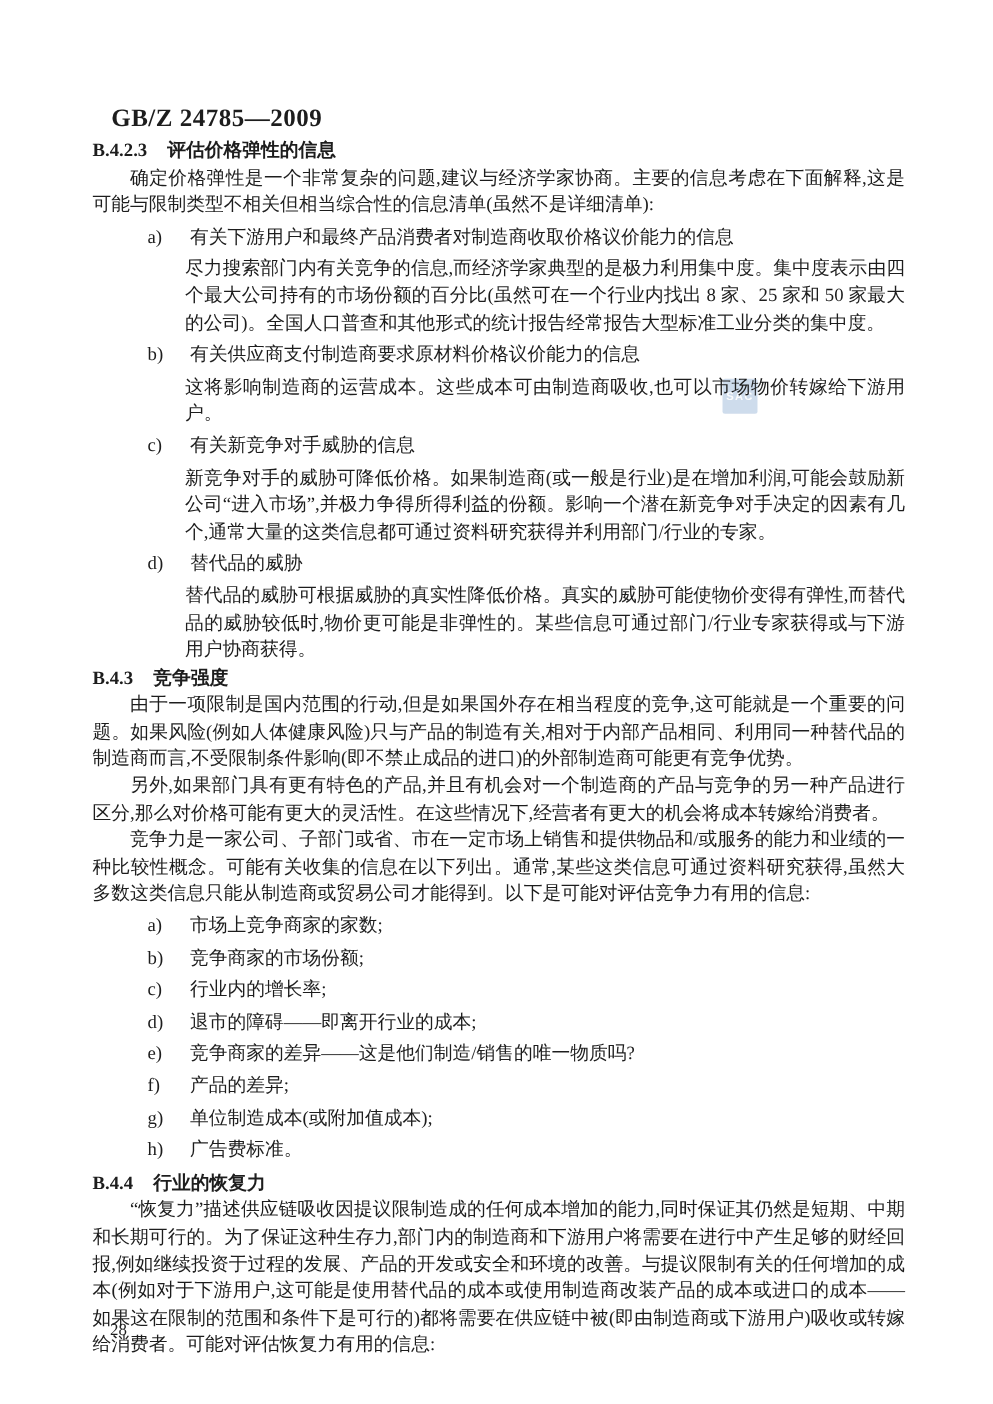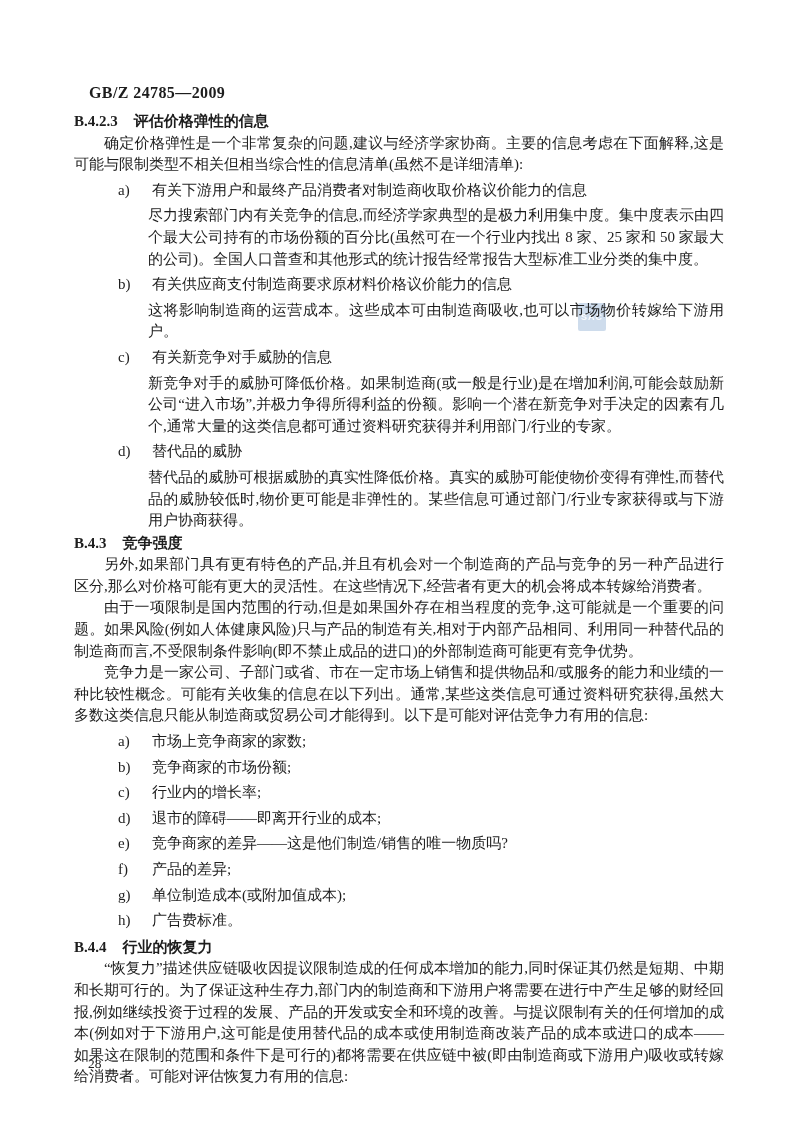"GB/Z 24785—2009" .doc-header { font-size: 16px -> 20px }
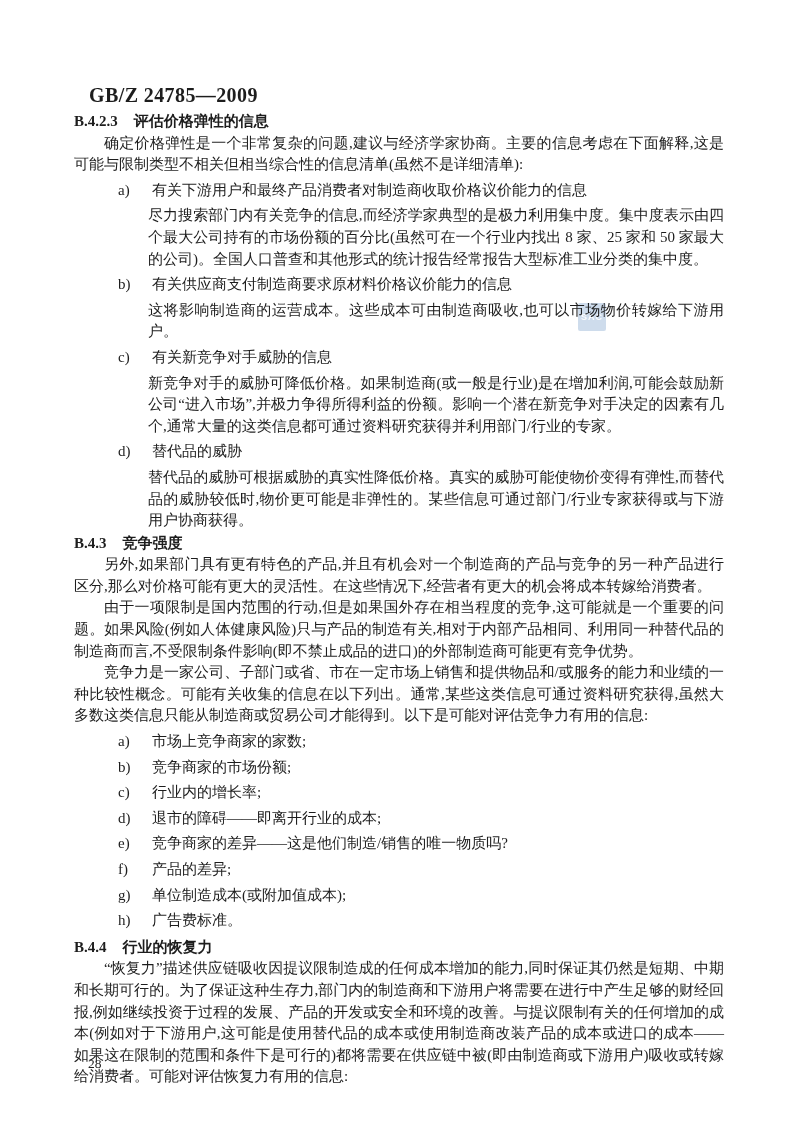"另外,如果部门具有更有特色的产品,并且有机会对一个制造商的产品与竞争的另一种产品" p.para { order: before "由于一项限制是国内范围的行动,但是如果国外存在相当程度的竞争,这可能就是一个重要" -> after "由于一项限制是国内范围的行动,但是如果国外存在相当程度的竞争,这可能就是一个重要" }
